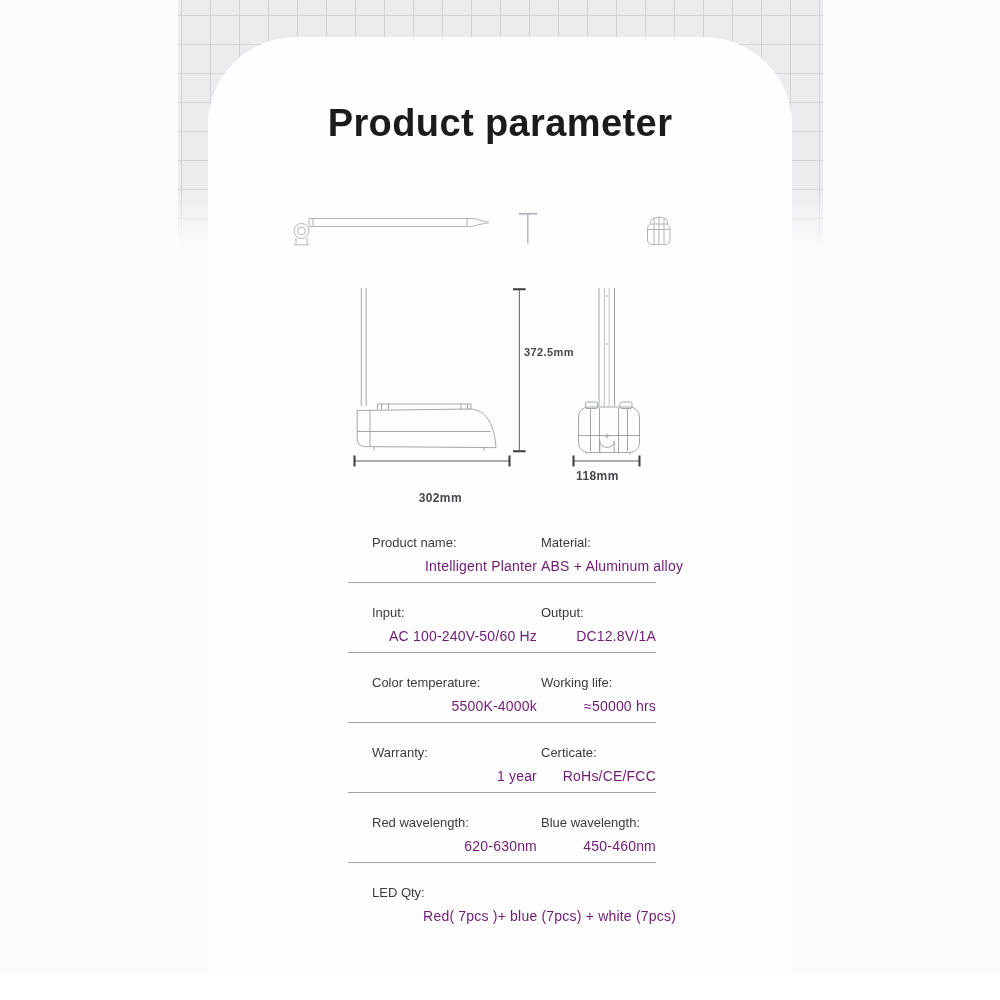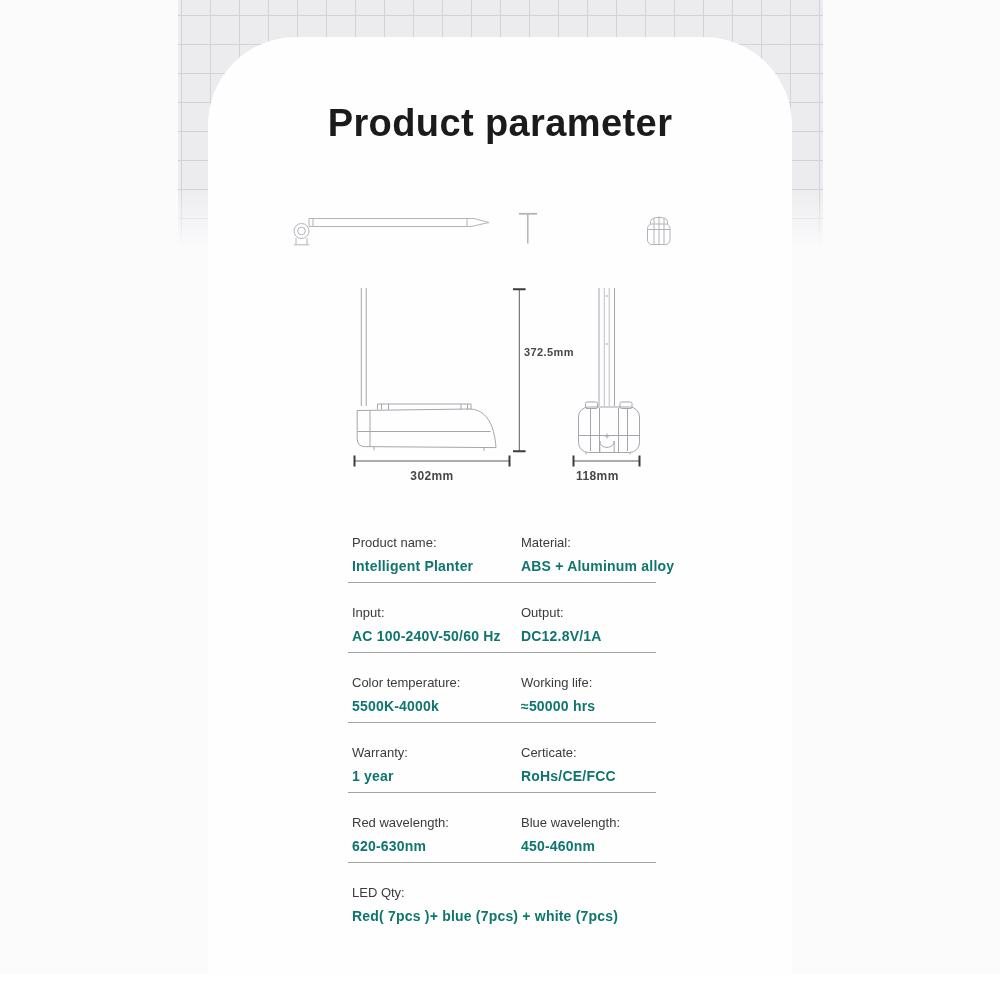"302mm" .dim-label.width { text-align: center -> right; top: 469px -> 491px }
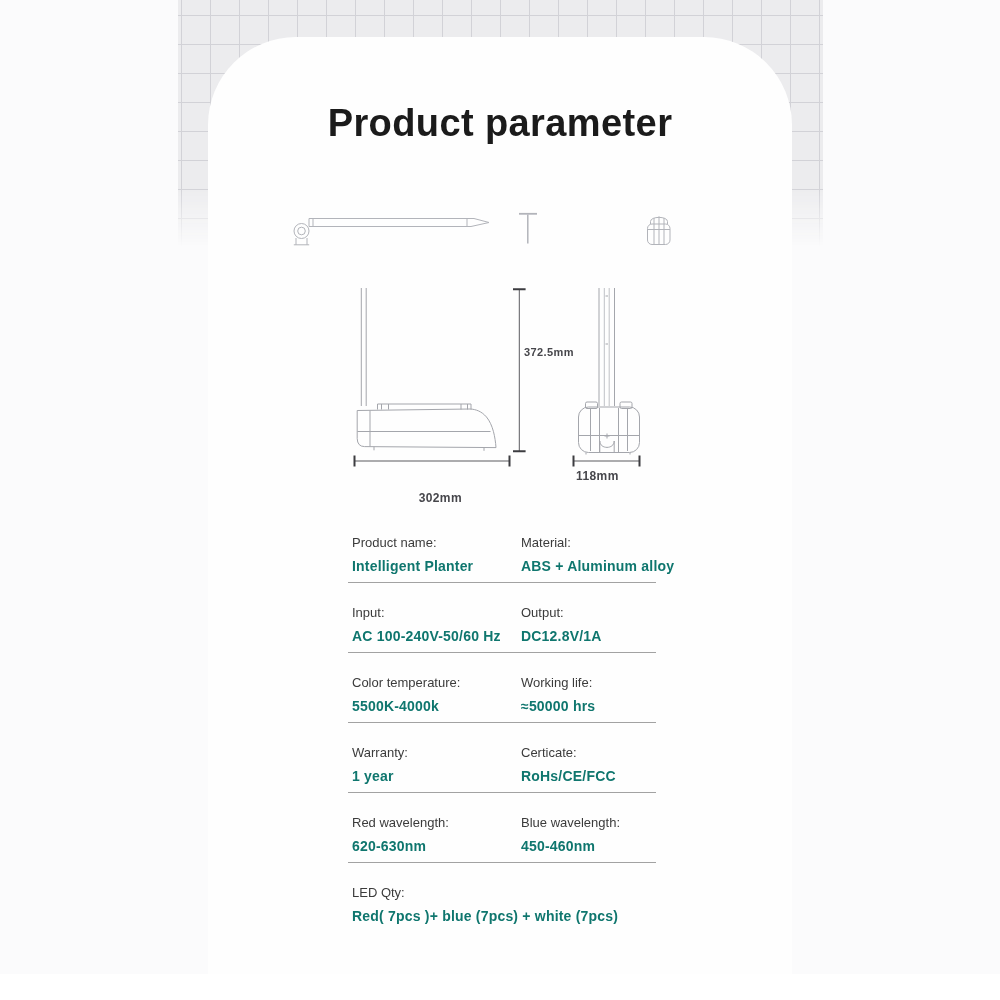"Product name:" .cell.c1 { margin-left: none -> 20px }
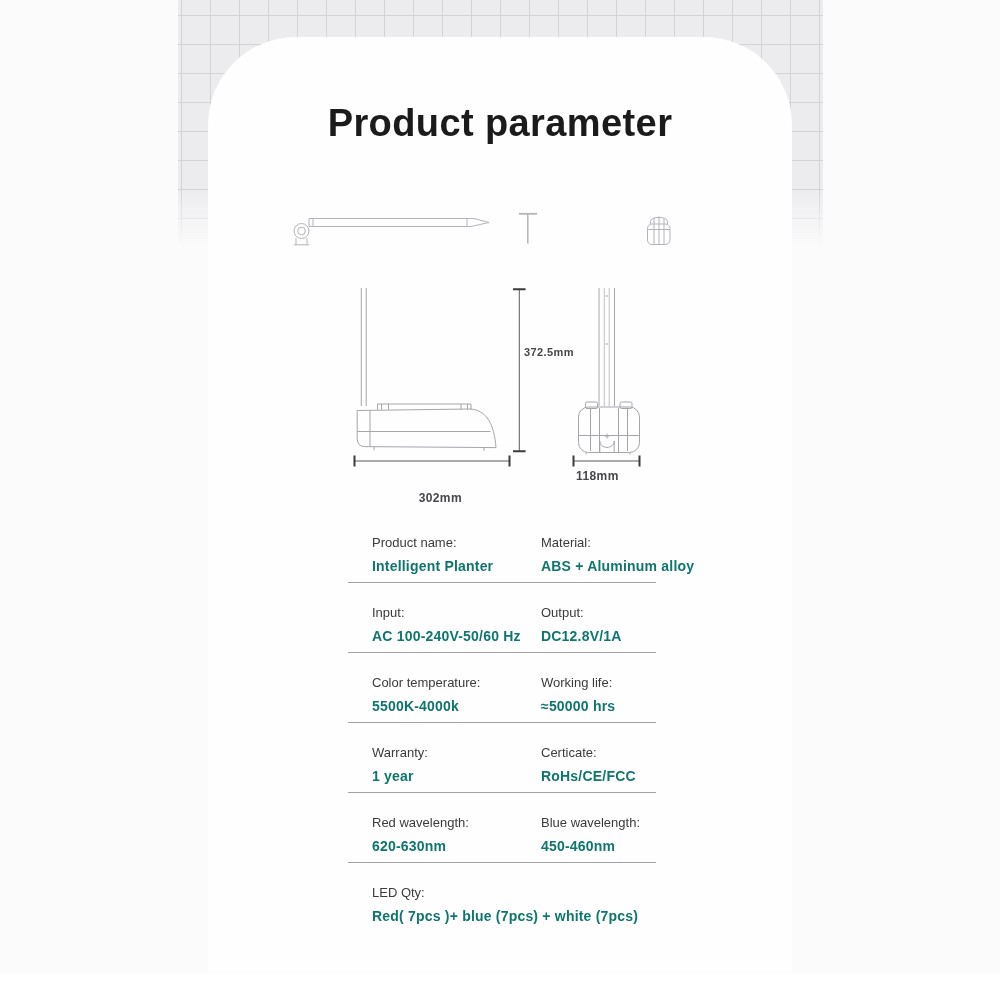"Intelligent Planter" .spec-value { color: #0f766e -> #701a75; font-weight: 700 -> 400; text-align: none -> right }
